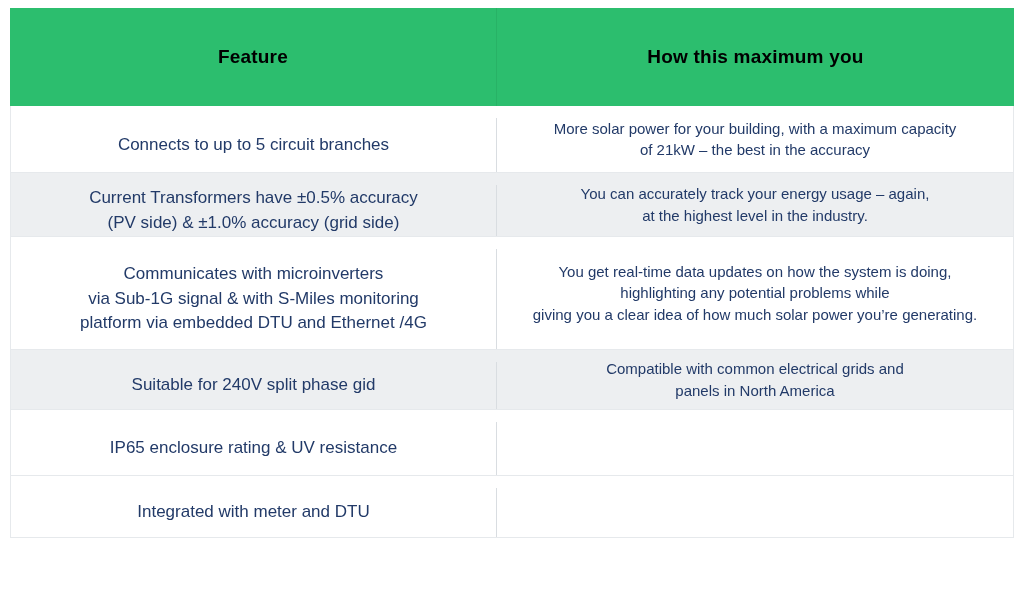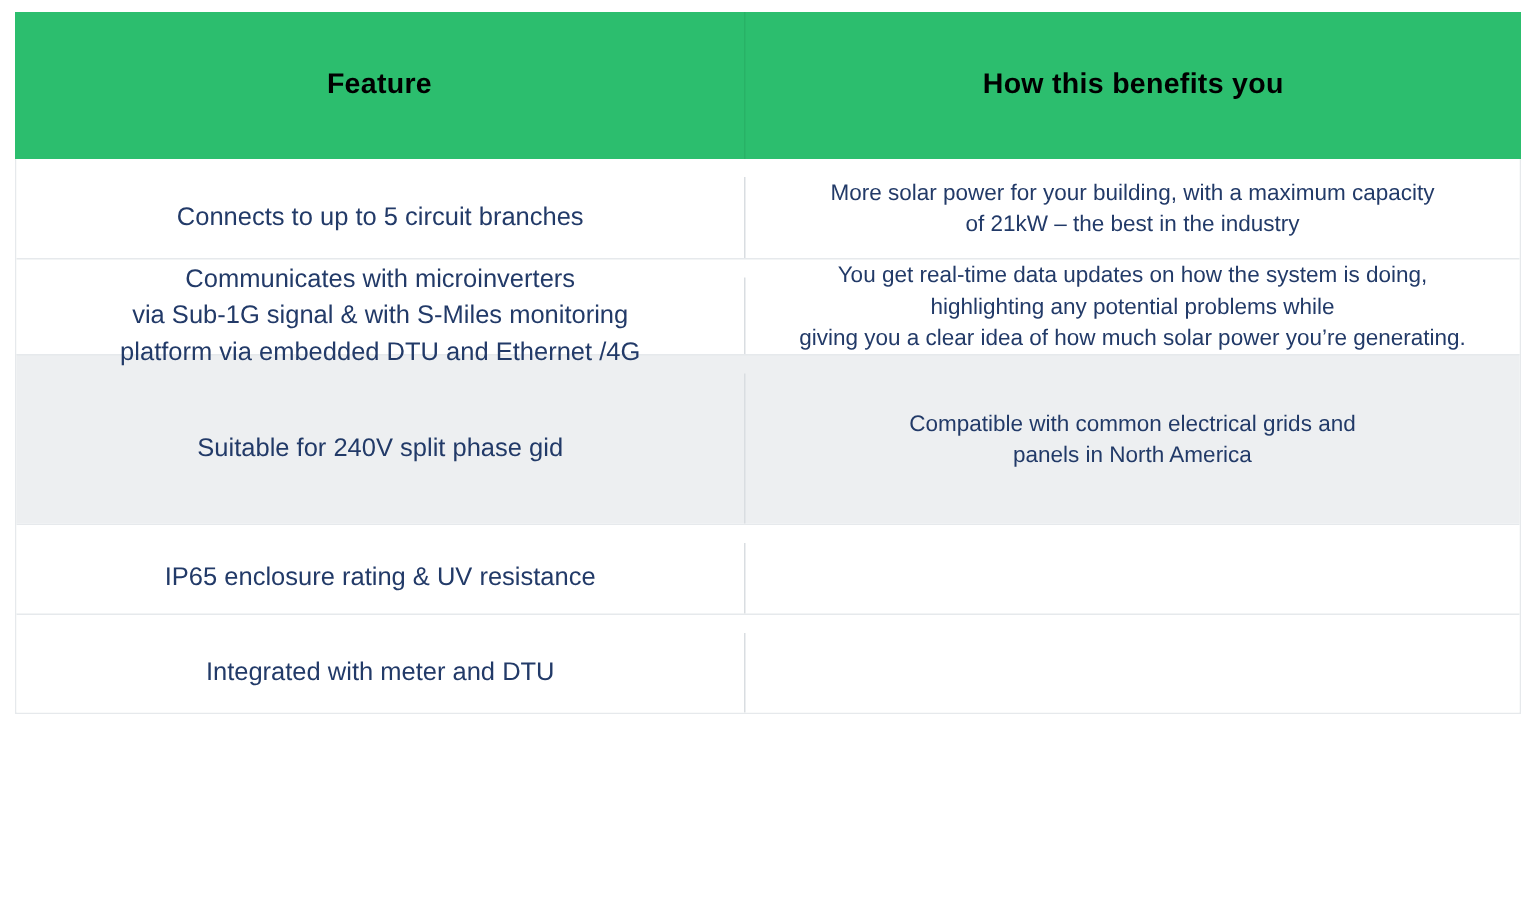"How this benefits you" div.th { text: benefits -> maximum }
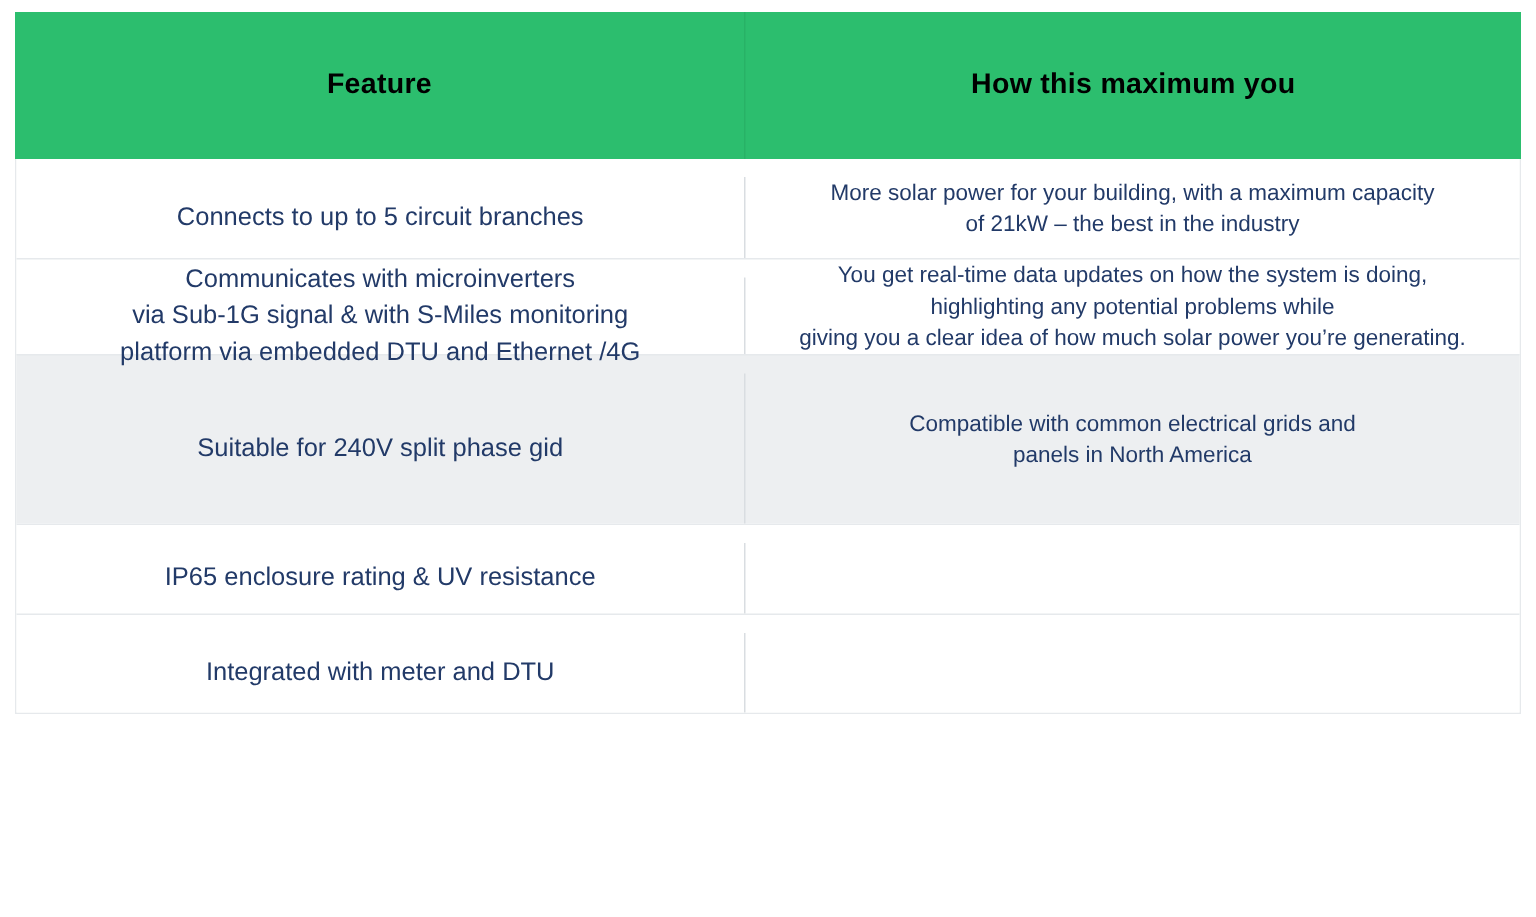"More solar power for your" div.cell { text: industry -> accuracy }
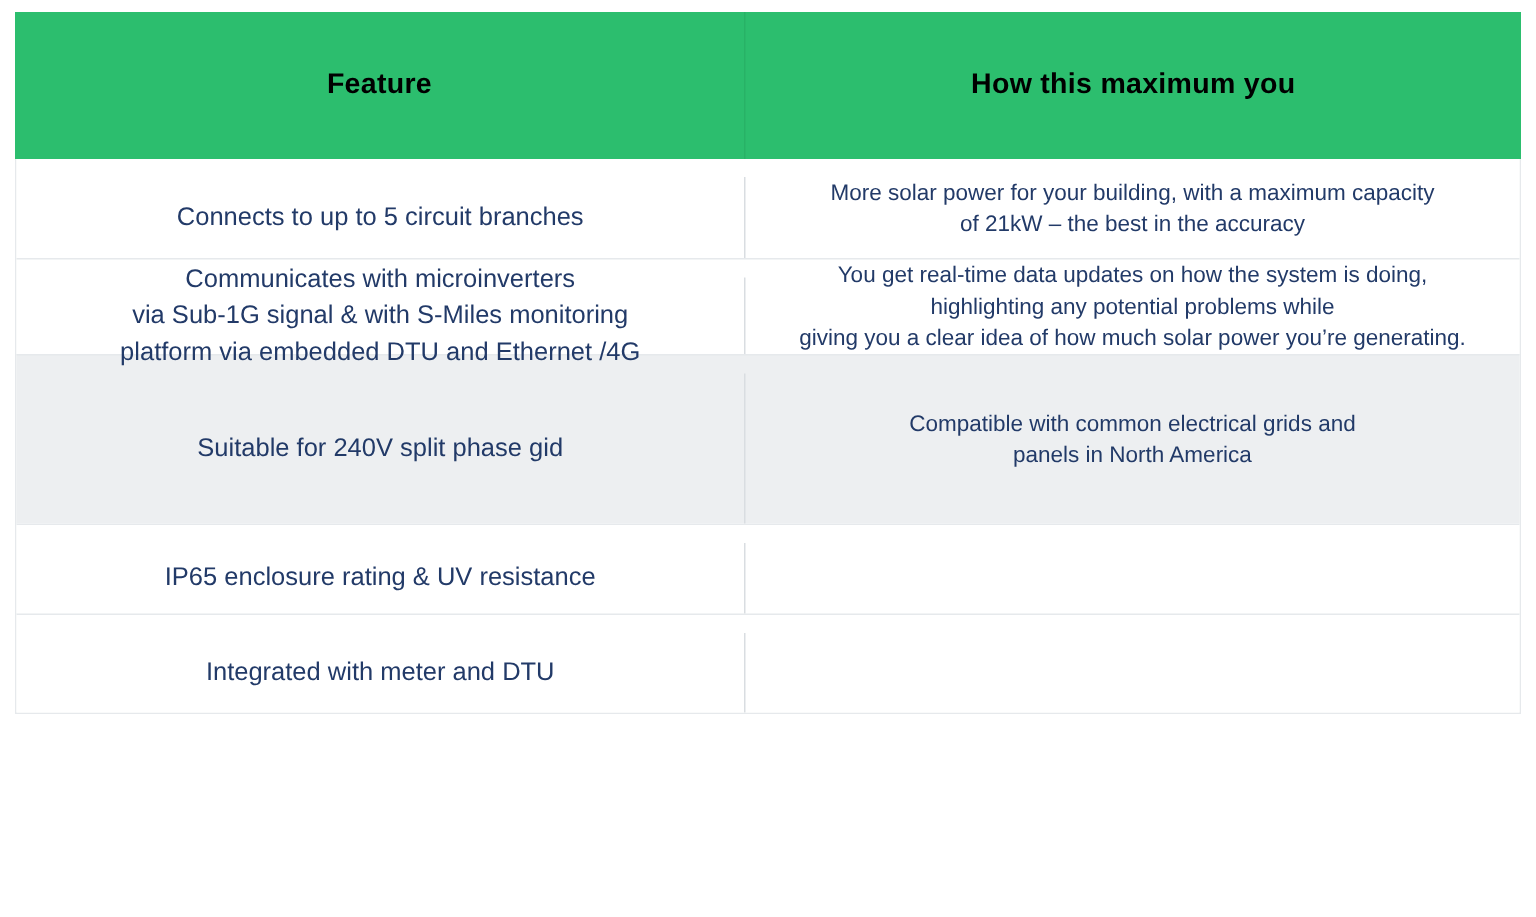"Current Transformers have ±0.5% accuracy" div.row { html: none -> <div> <div>Current Transformers have ±0.5% accuracy (PV side) &amp; ±1.0% accuracy (grid side)</div> <div>You can accurately track your energy usage – again, at the highest level in the industry.</div> </div> }
